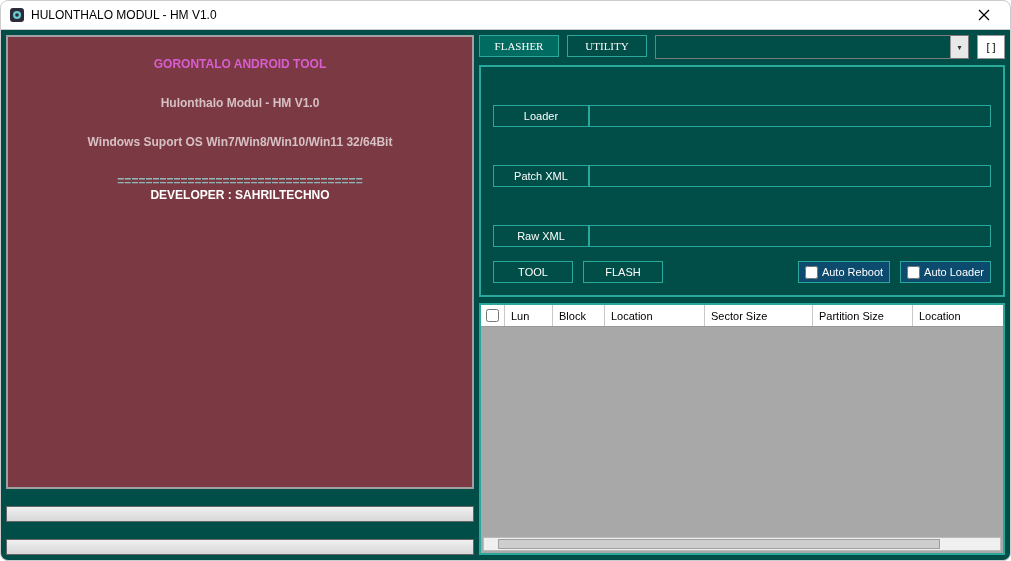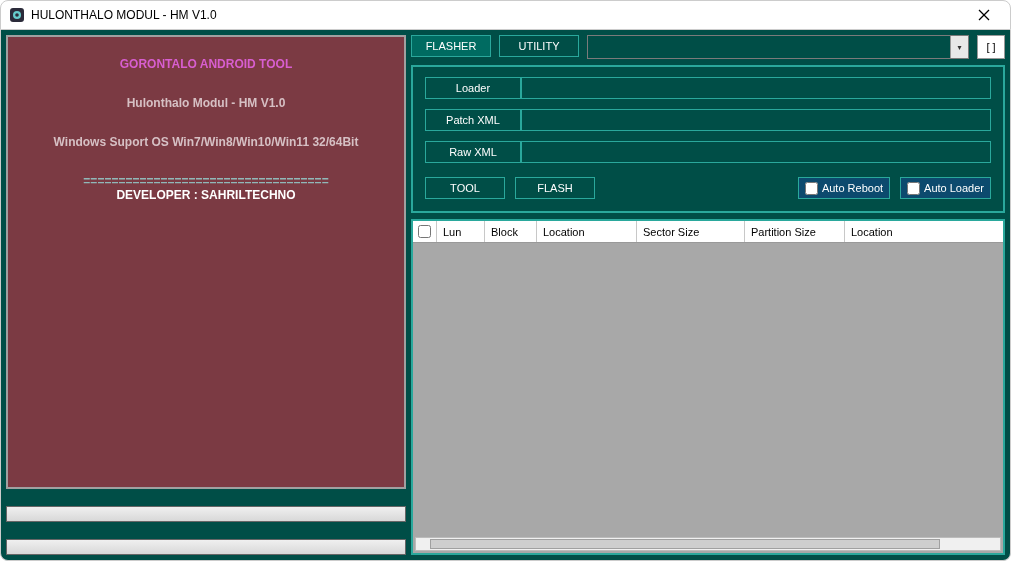"FLASHER" .tab-btn { font-family: none -> Liberation Serif, serif }
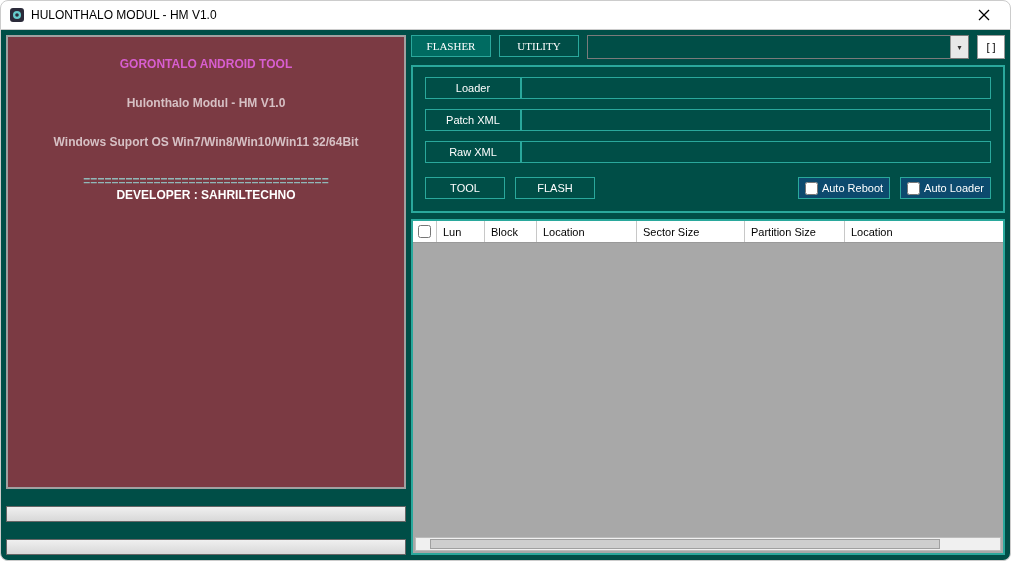"GORONTALO ANDROID TOOL" .left-col { width: 400px -> 468px }
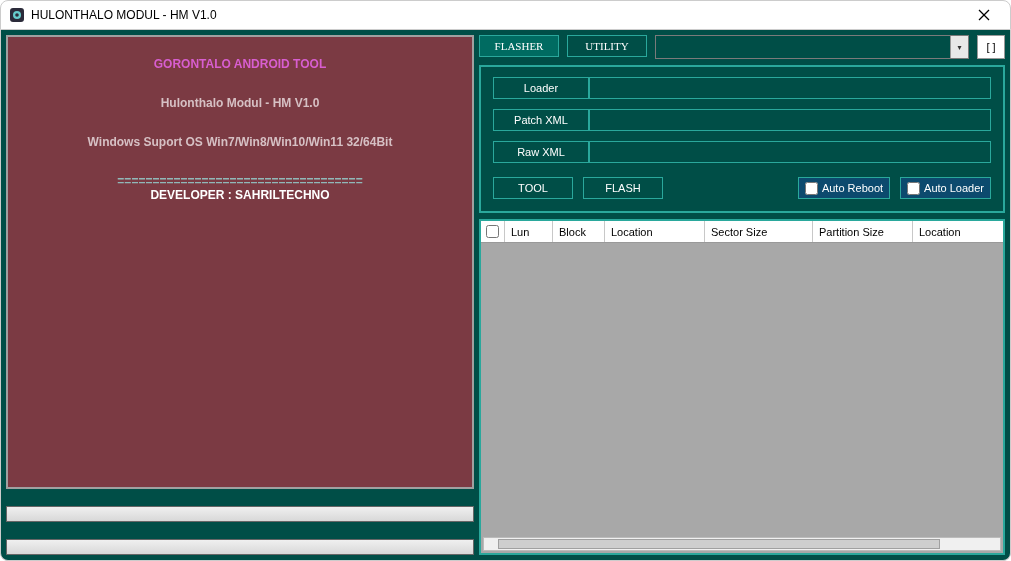"Loader" .field-row { margin-top: none -> 28px }
